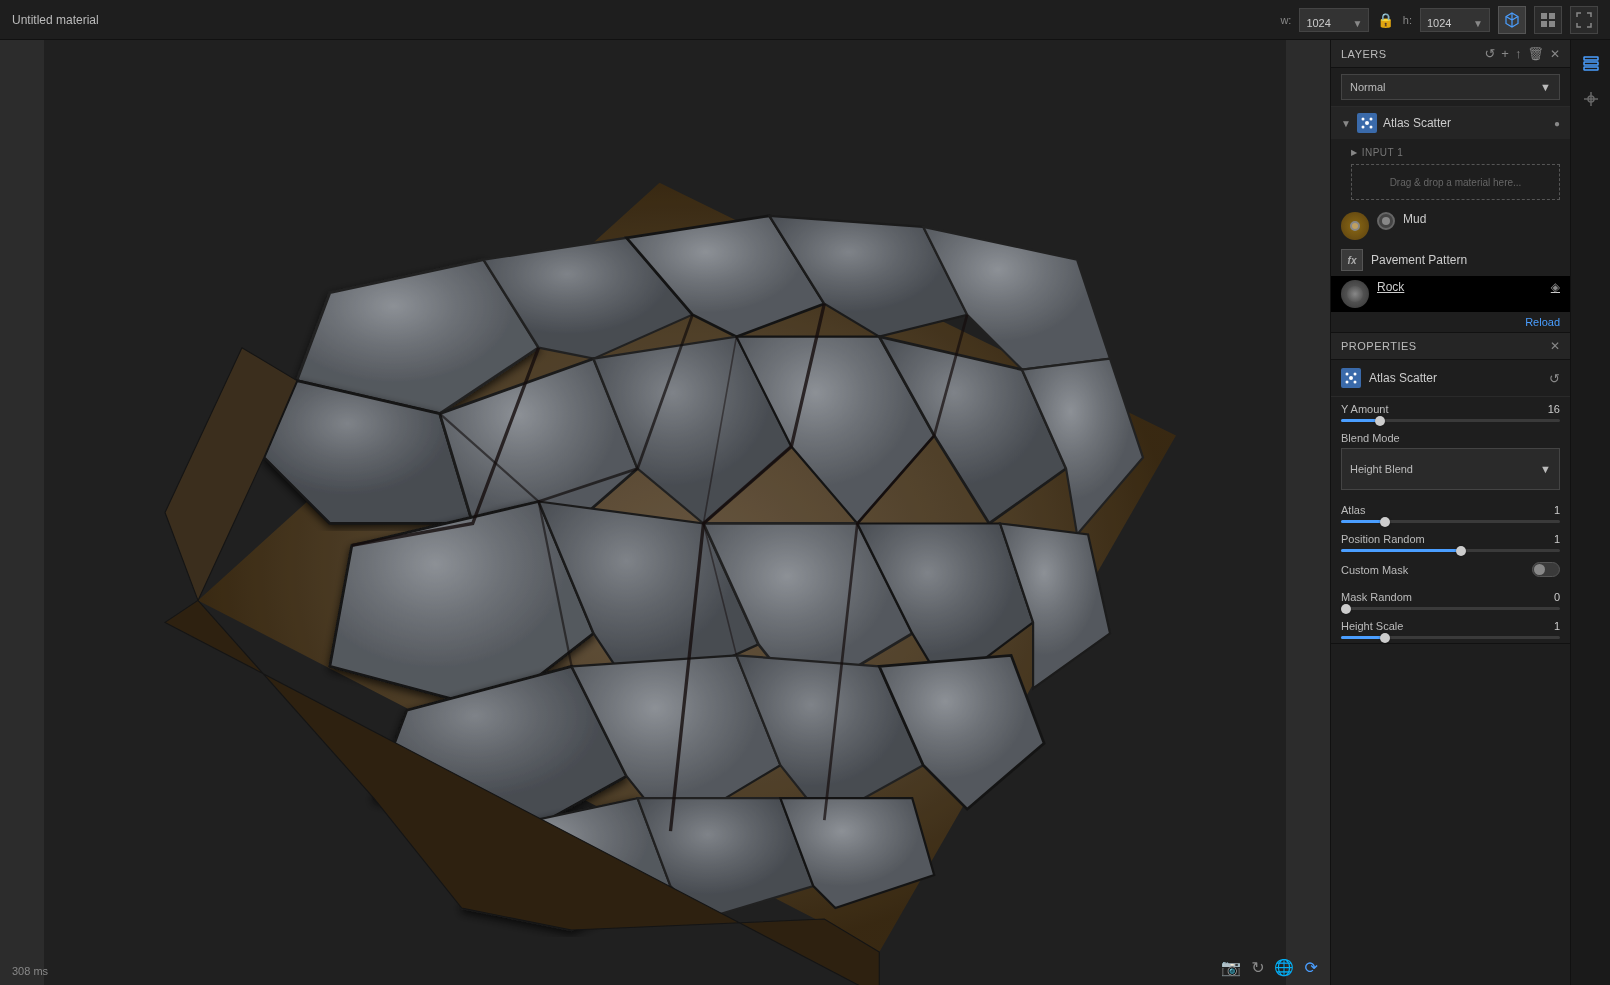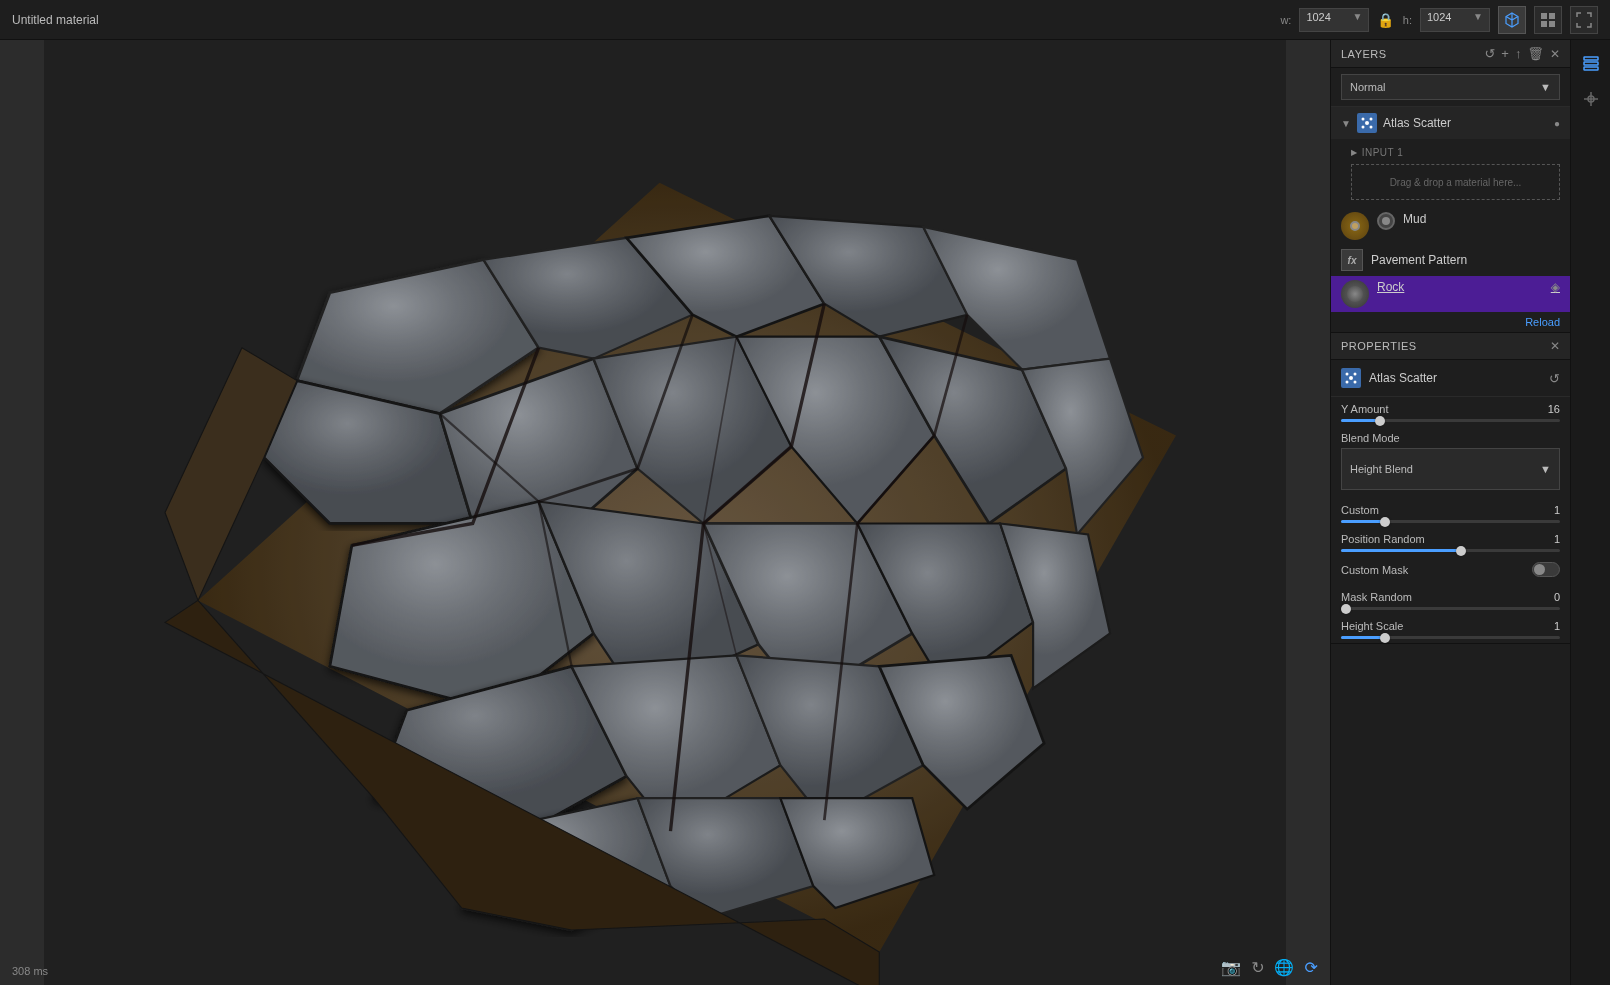"1024" .dim-input { align-items: flex-start -> flex-end }
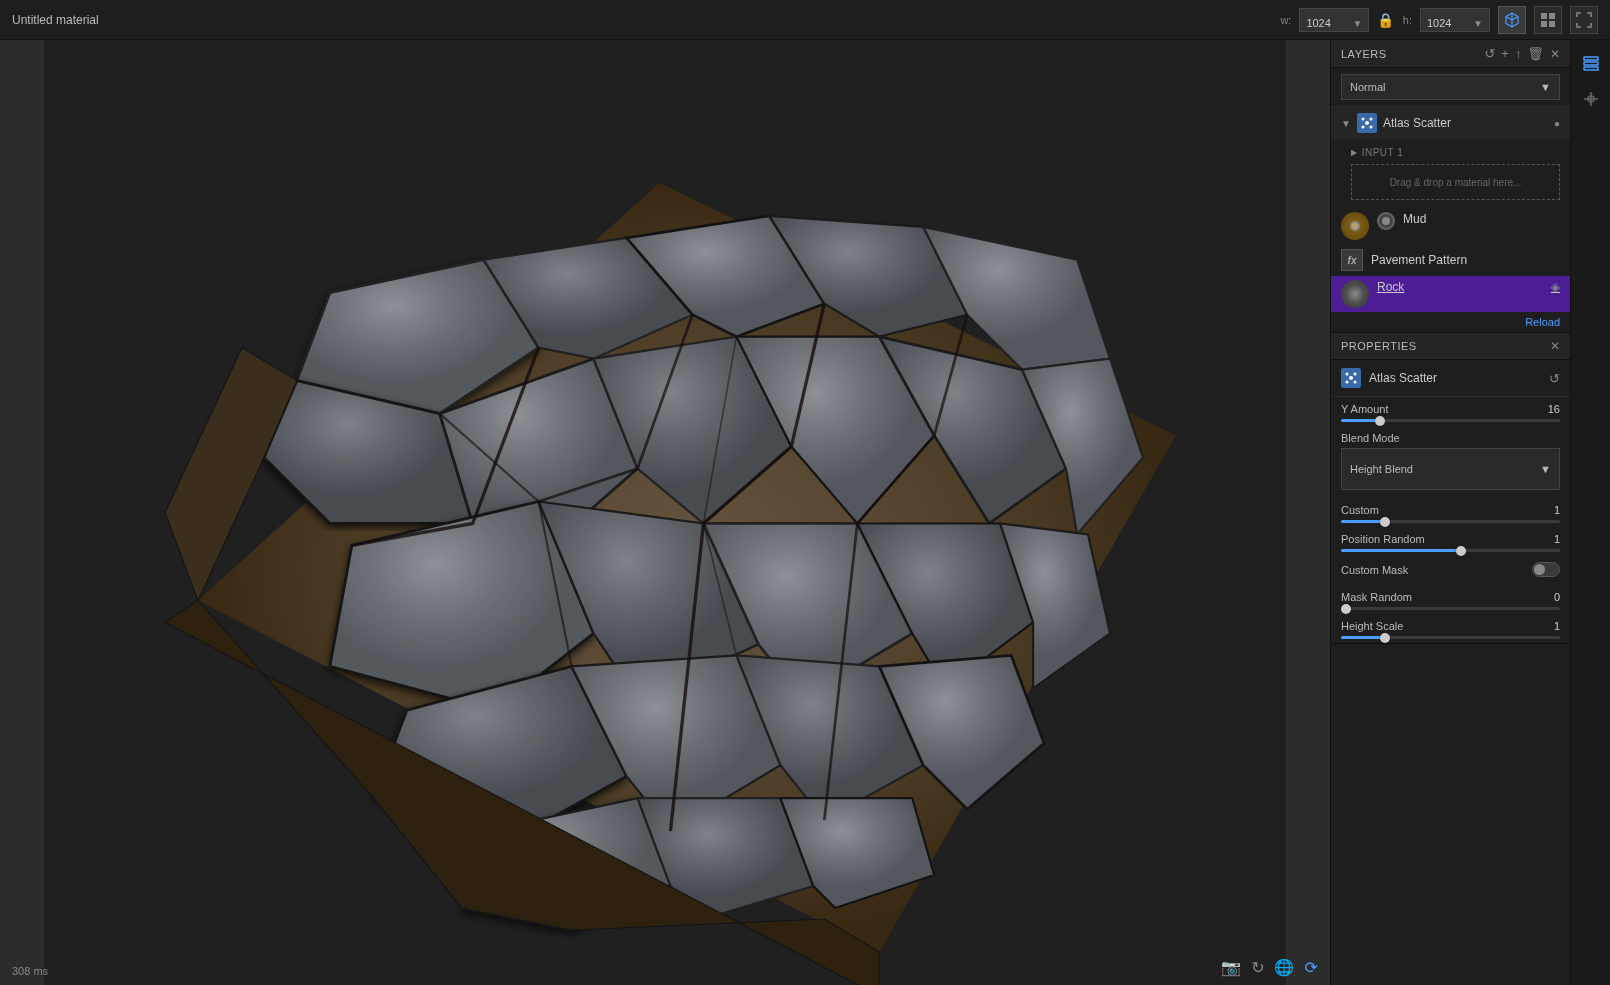"Rock" .layer-row.selected { background: #4c1d95 -> #000000 }
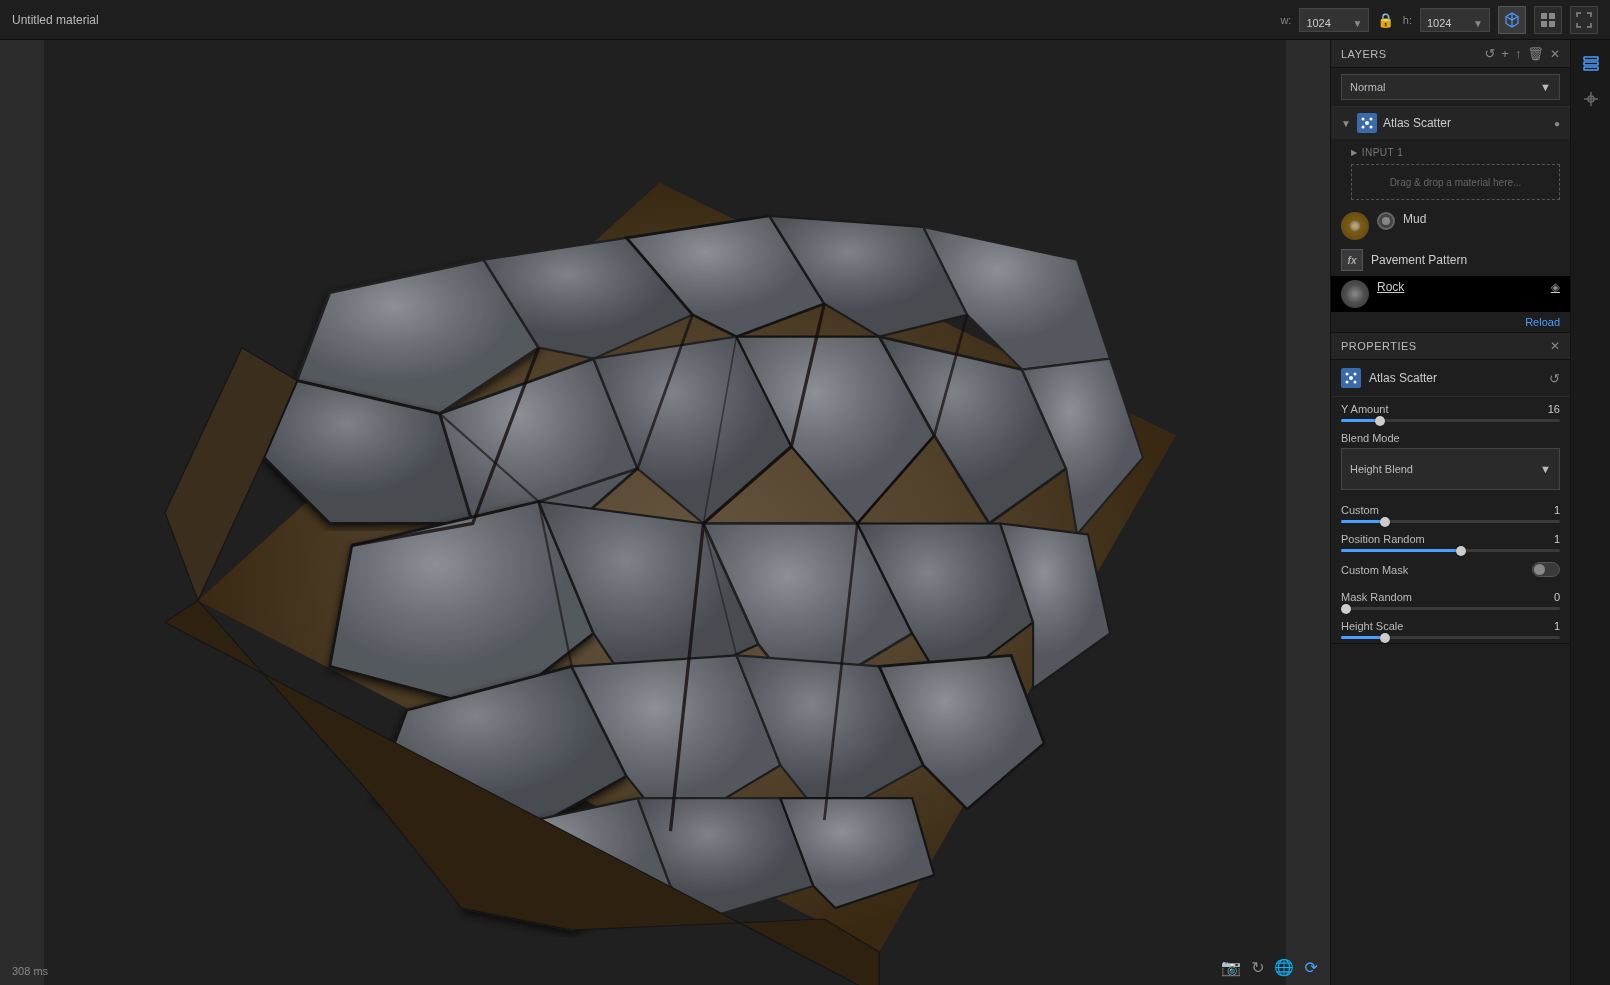"Custom" span.prop-label { text: Custom -> Atlas }
